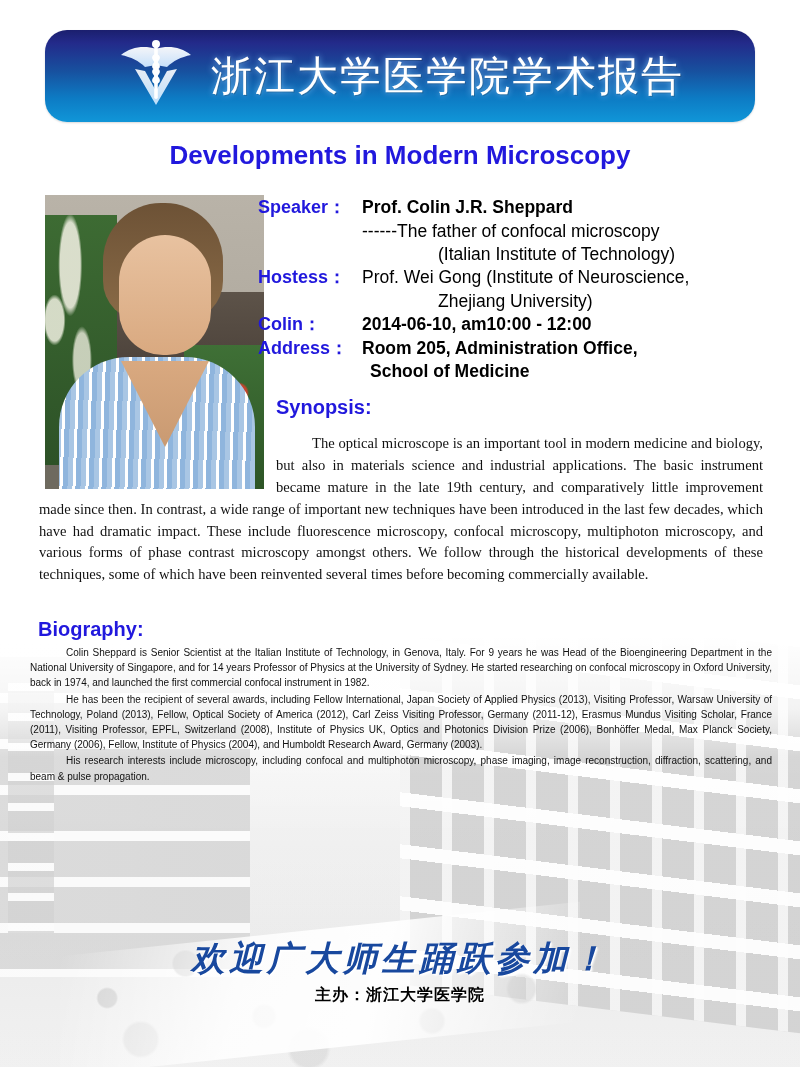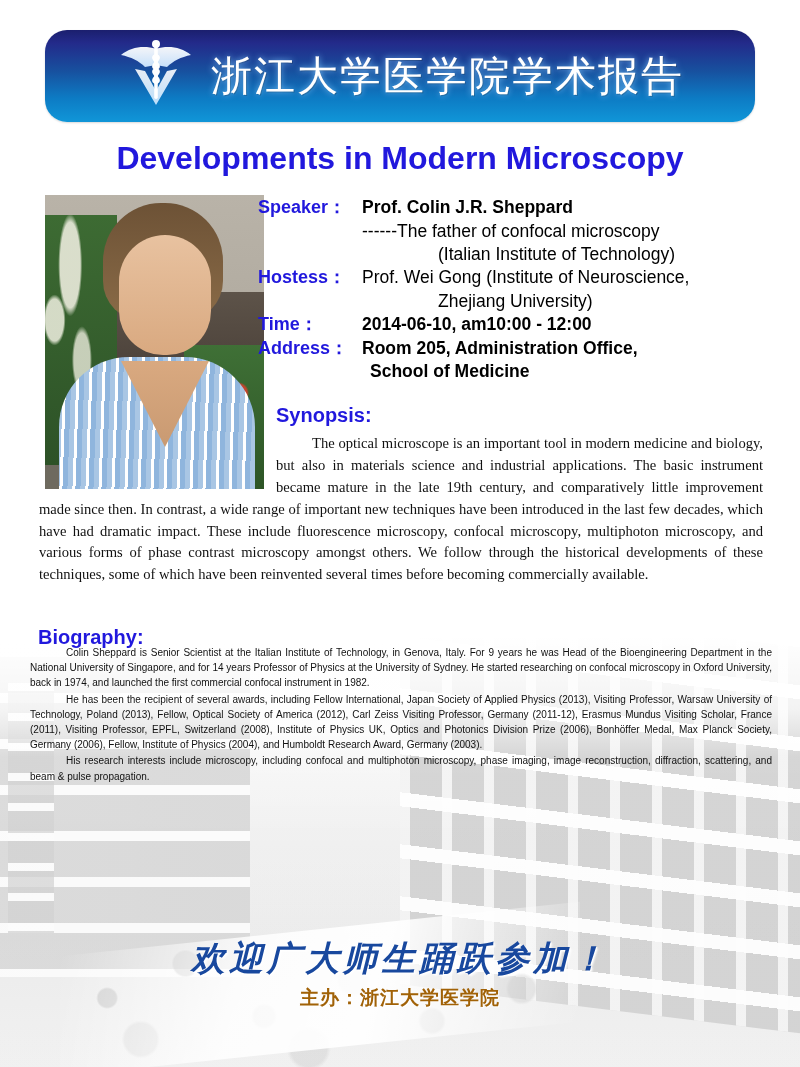"Developments in Modern Microscopy" .main-title { font-size: 32px -> 26px }
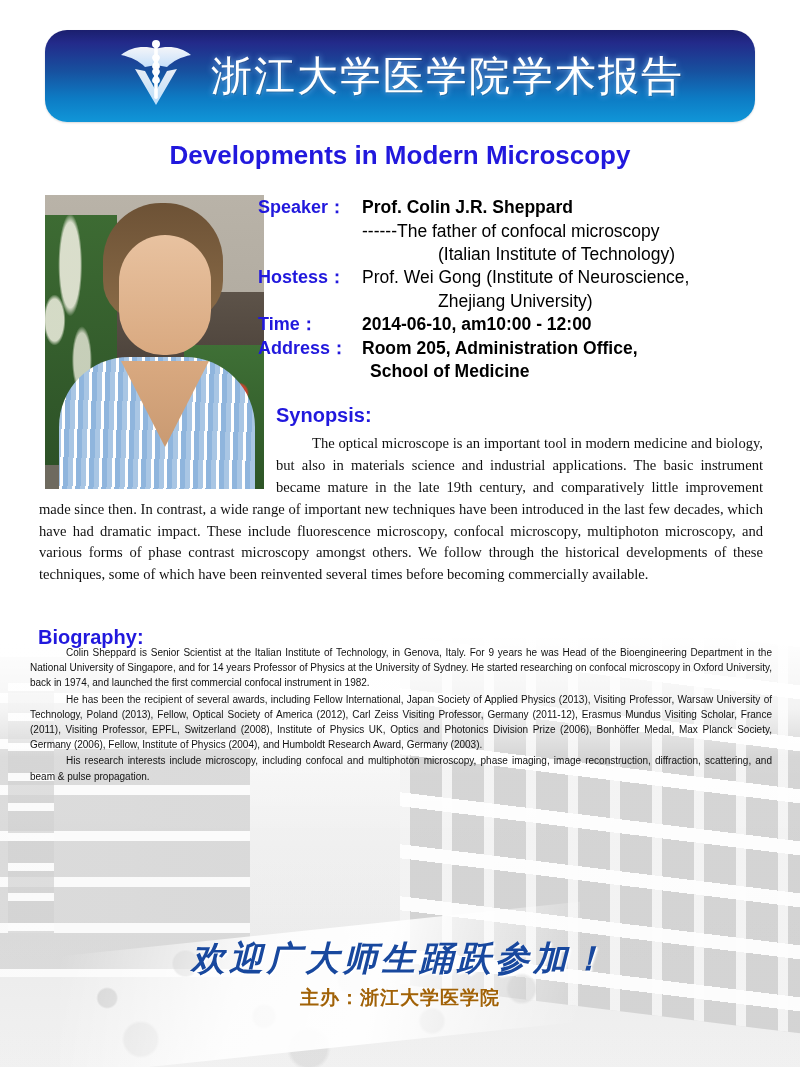"Time：" div.info-label { text: Time -> Colin }
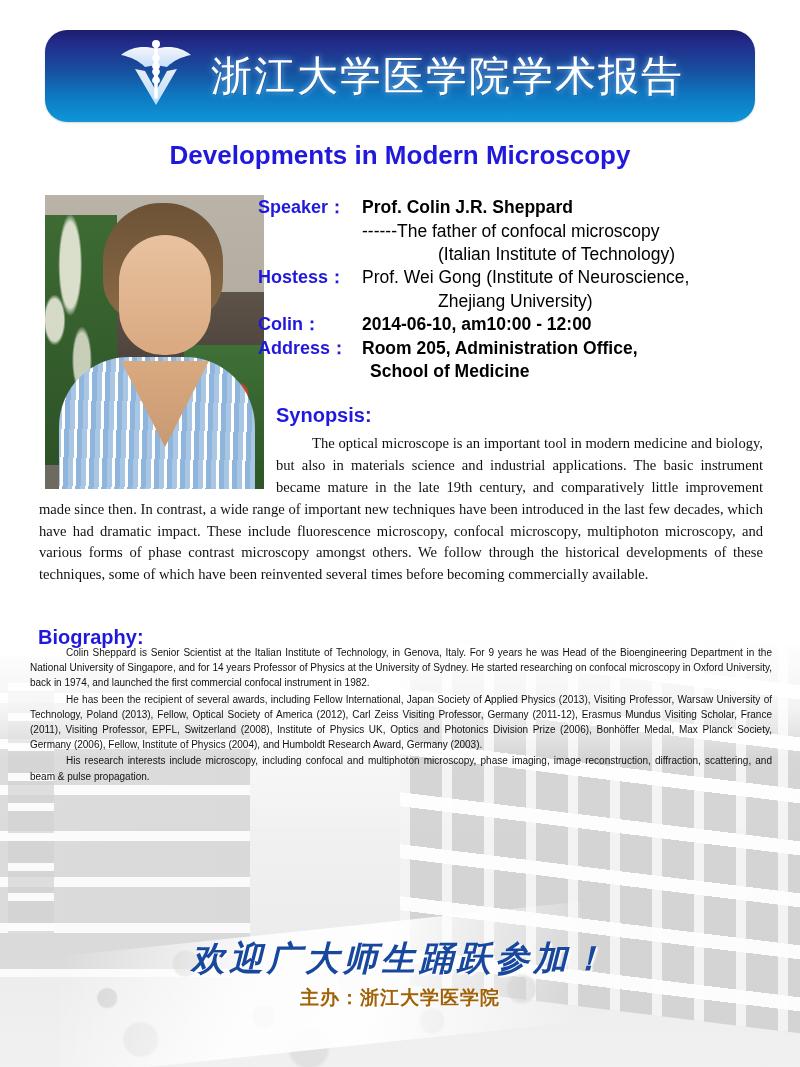"Synopsis:" .section-head { margin-top: 8px -> none }
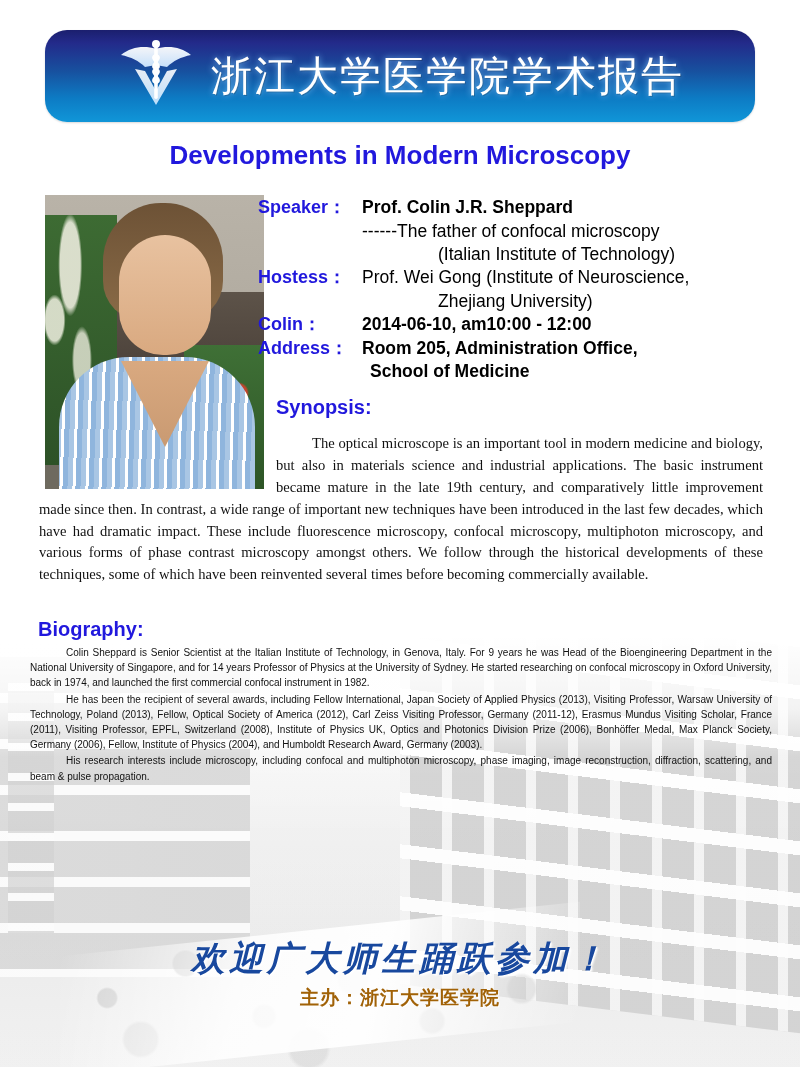"主办：浙江大学医学院" .organizer { color: #a16207 -> #000000; font-size: 19px -> 16px }
